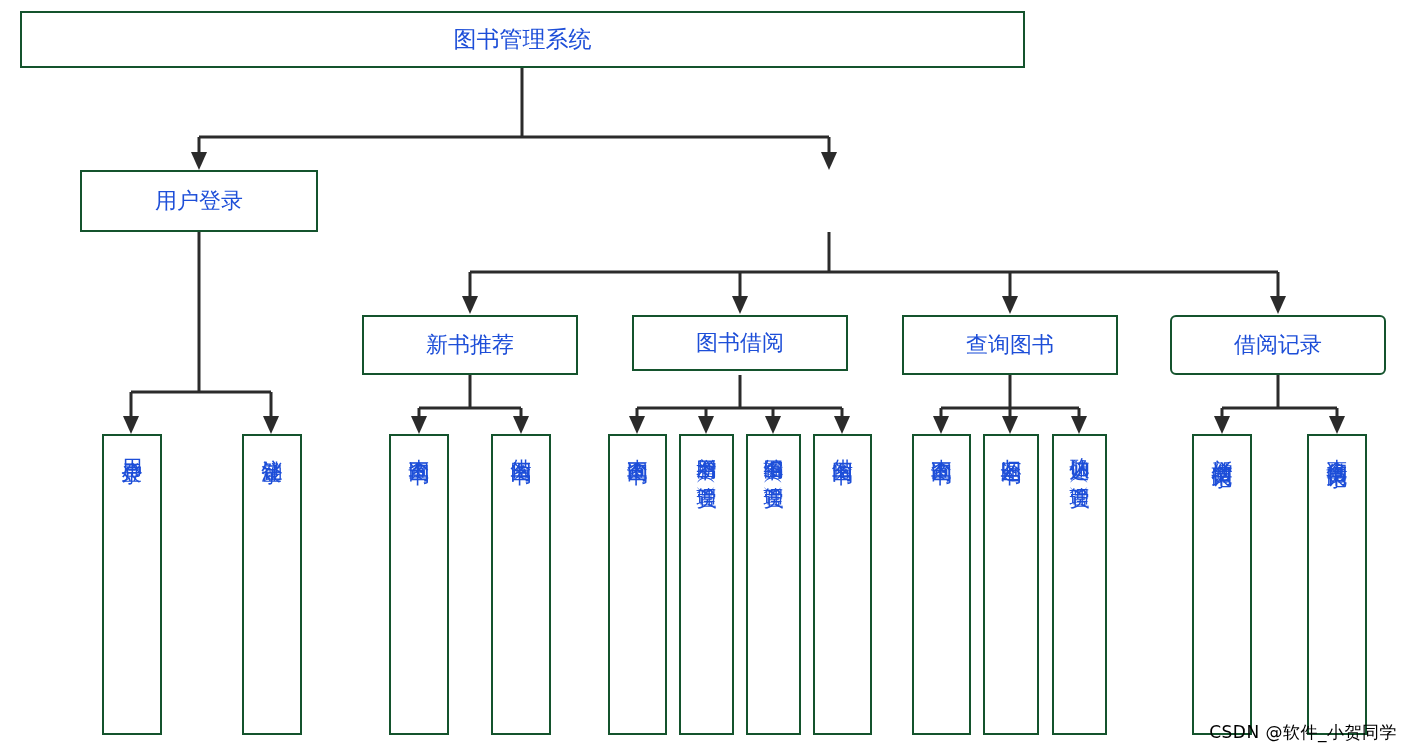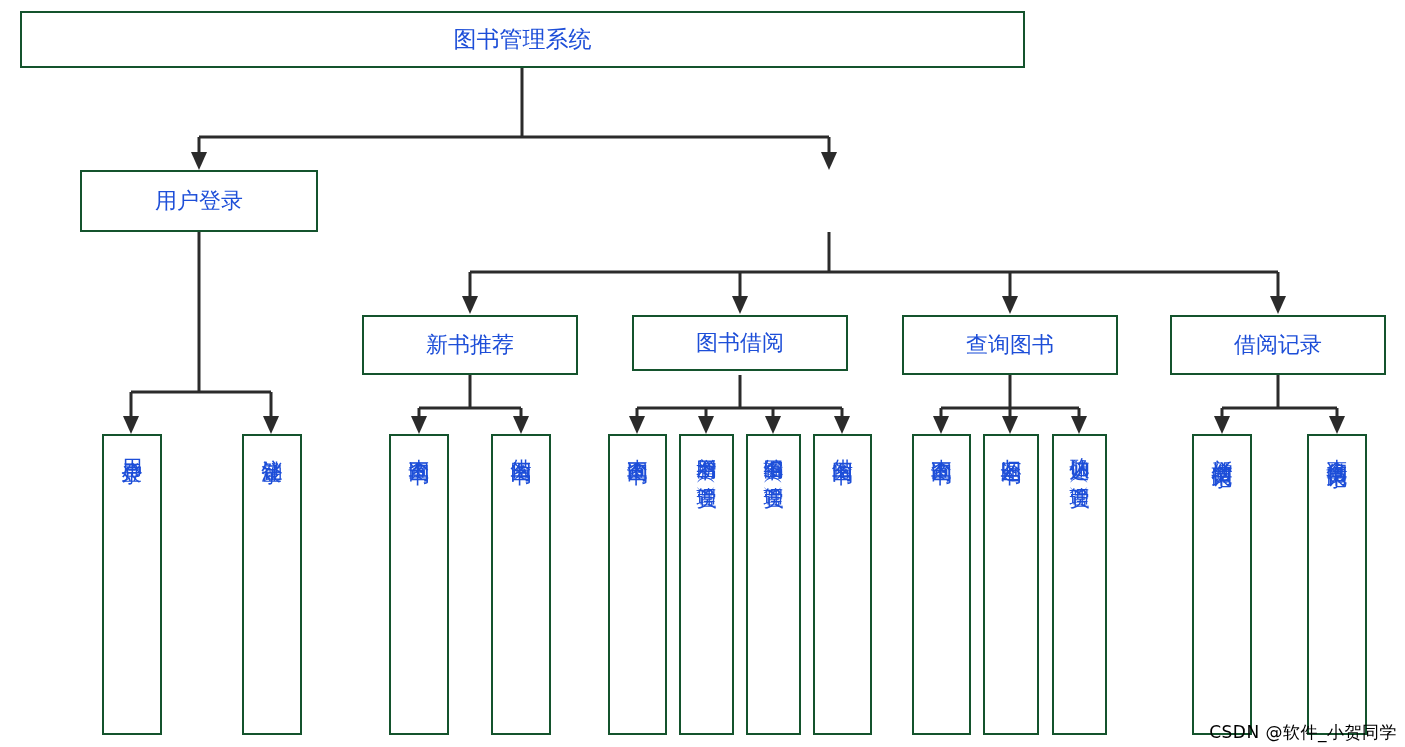"借阅记录" div.node { border-radius: none -> 6px }
